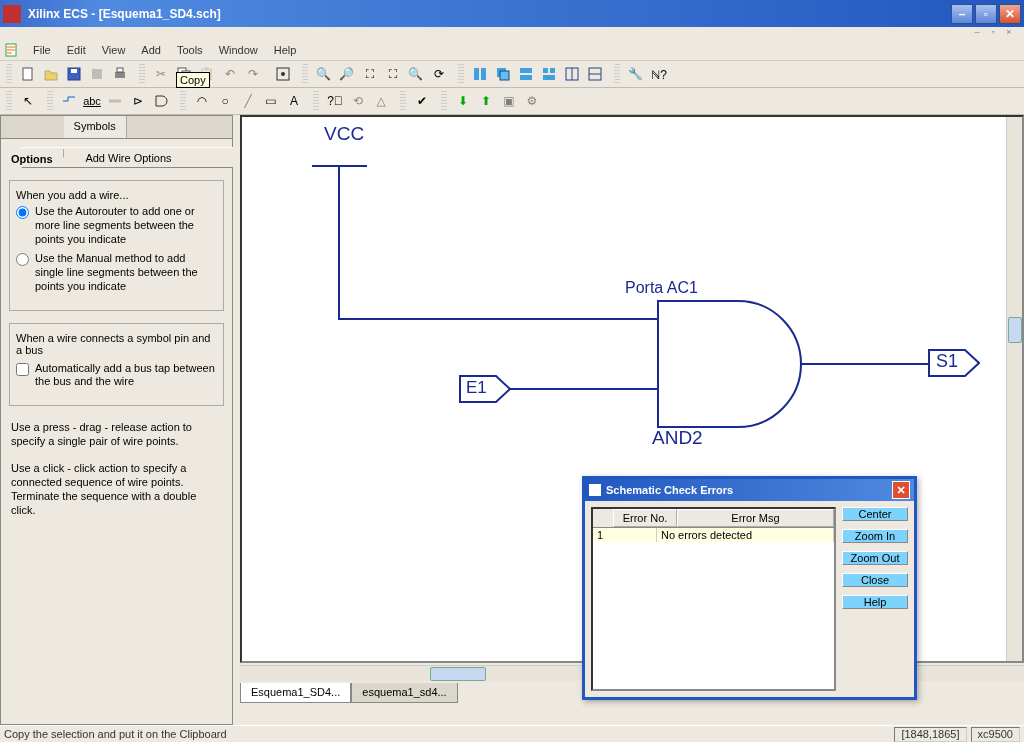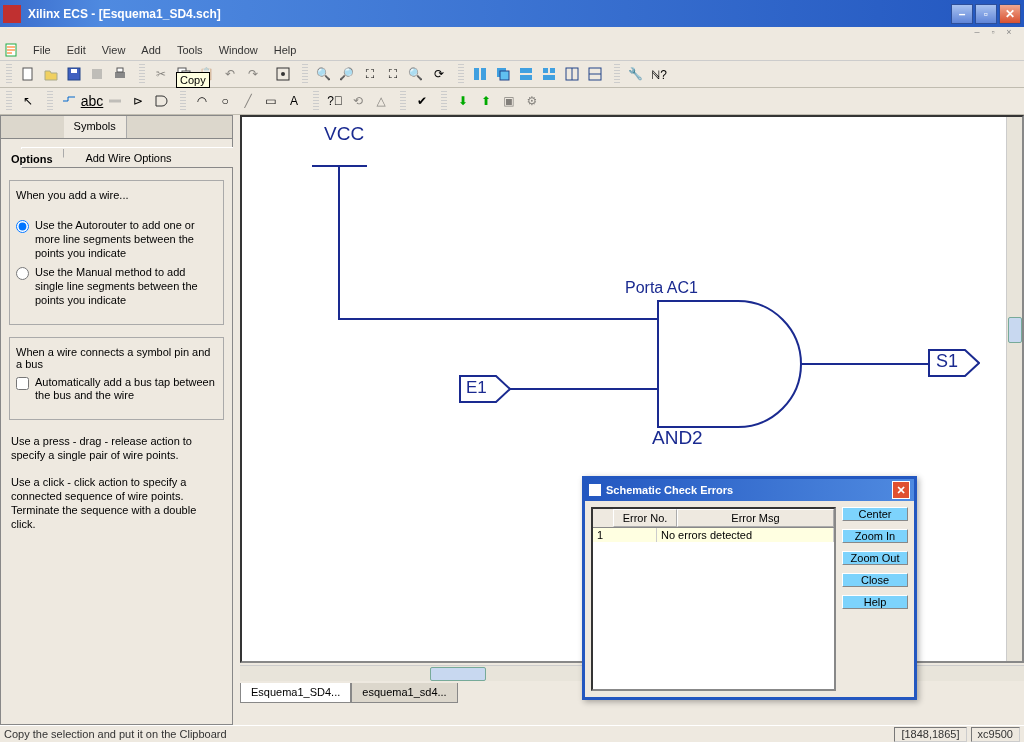"abc" div.tbtn { font-size: 14px -> 11px }
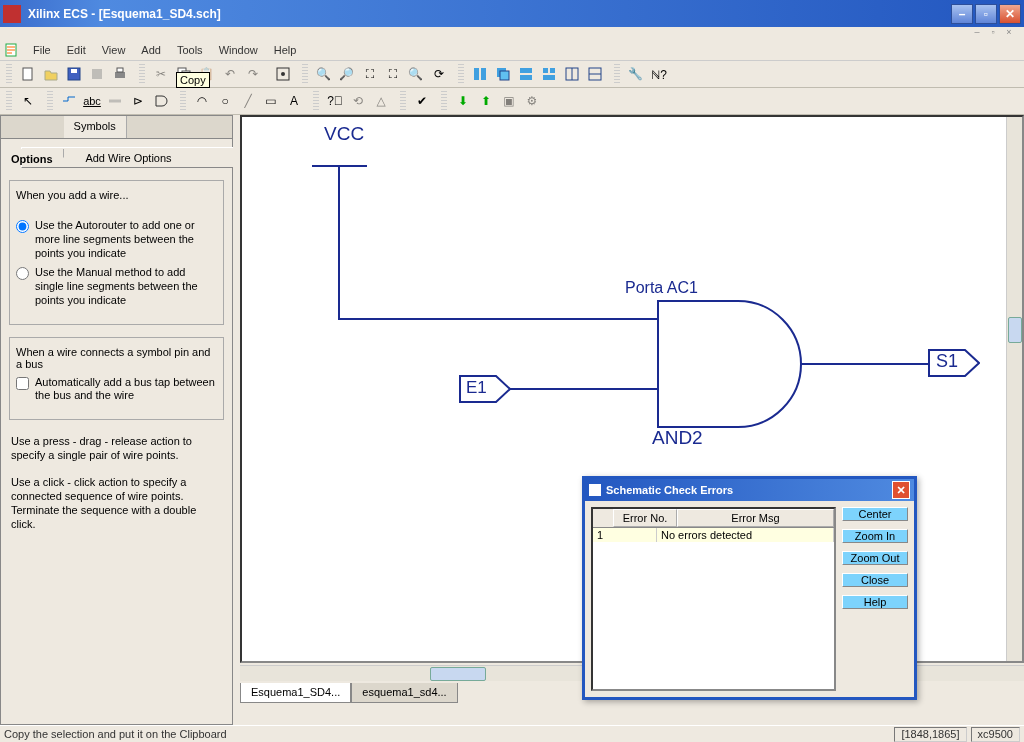"When you add a wire..." div { margin-bottom: 18px -> 4px }
